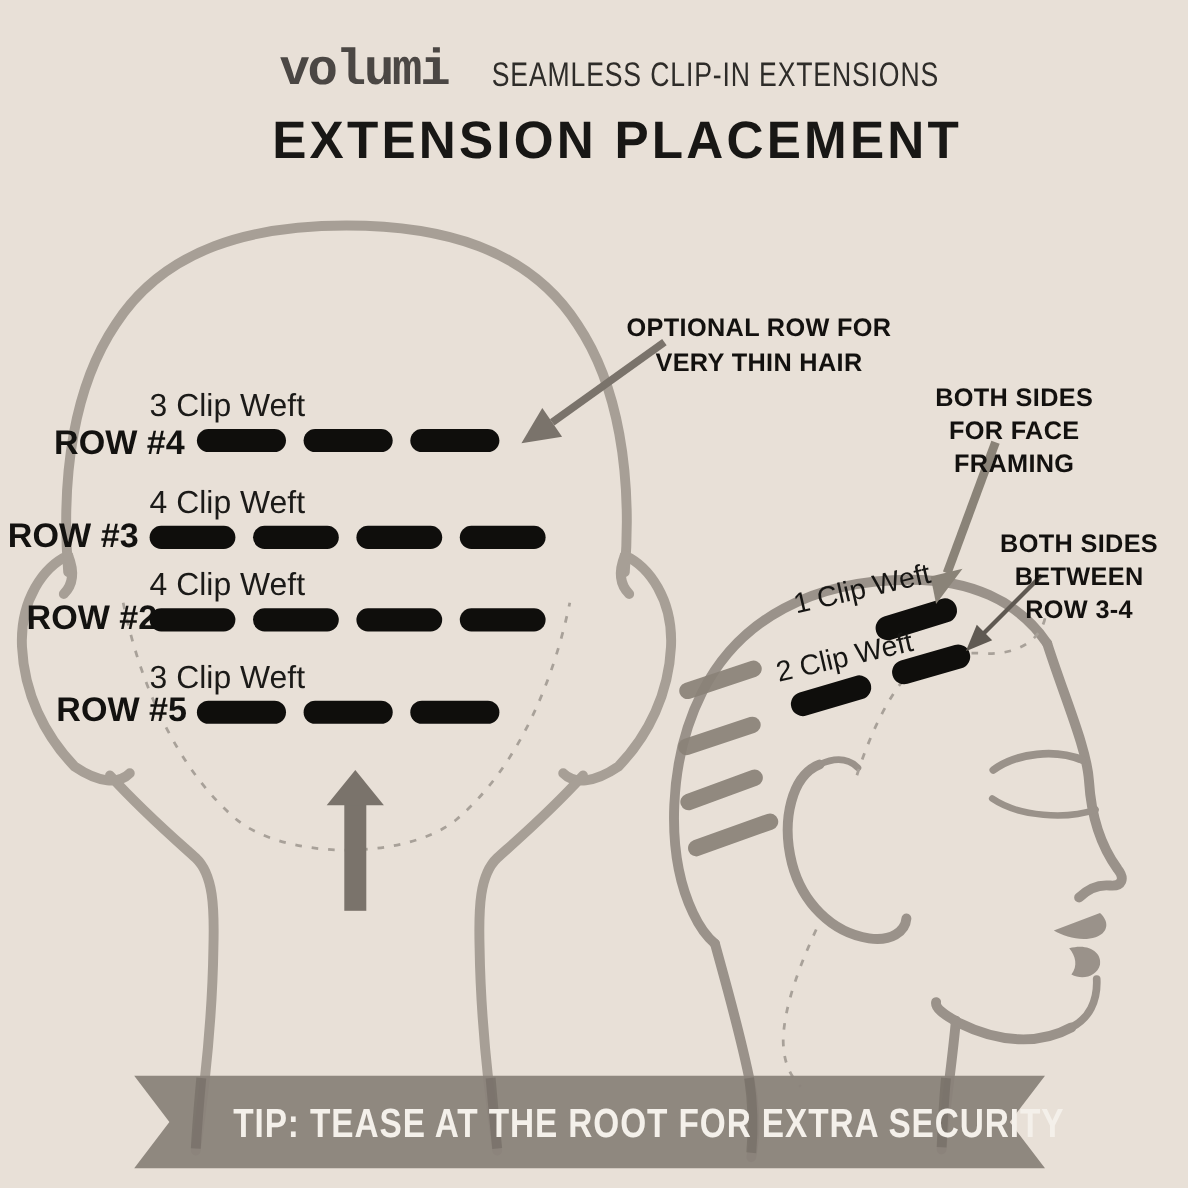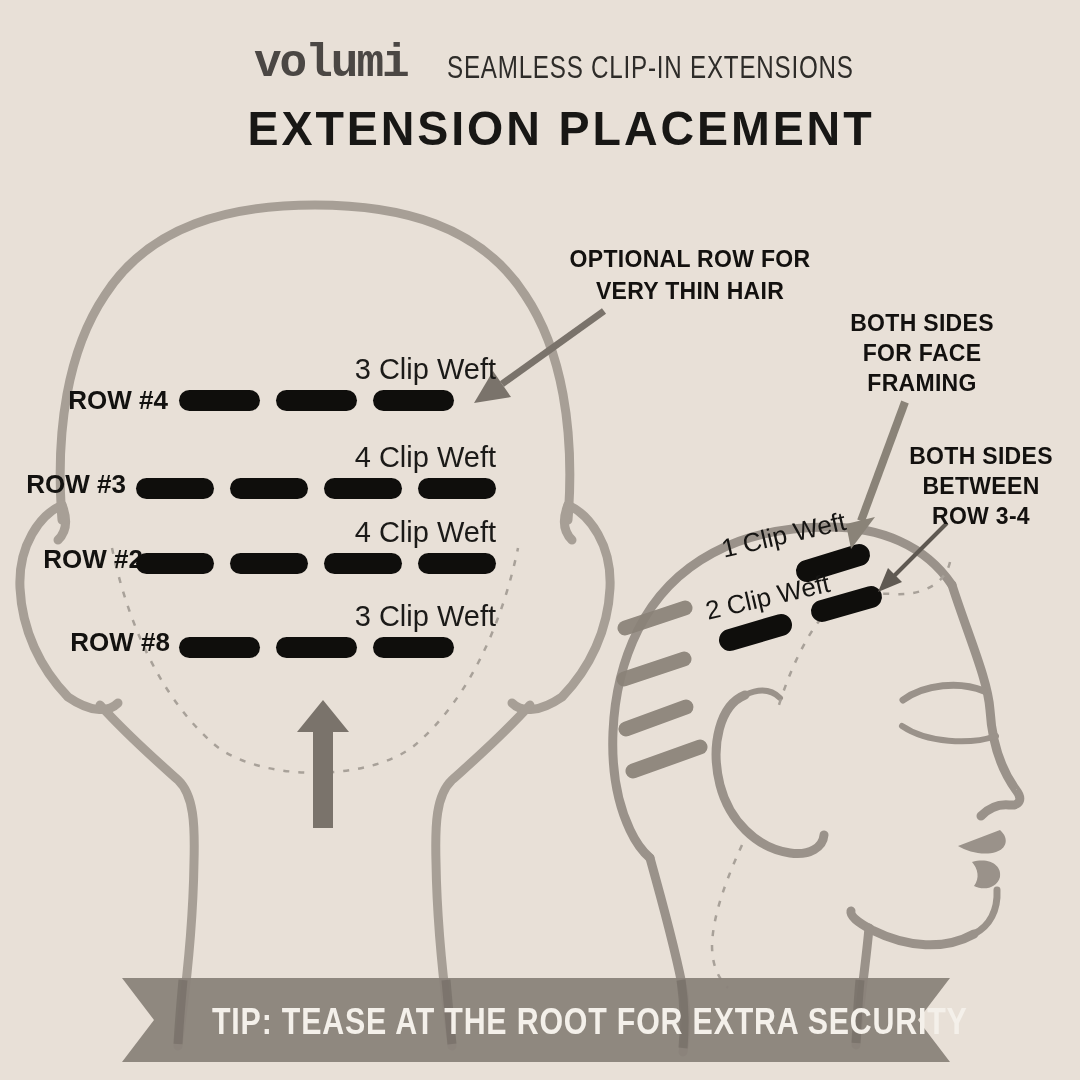"OPTIONAL ROW FOR" .note { margin-top: none -> 38px }
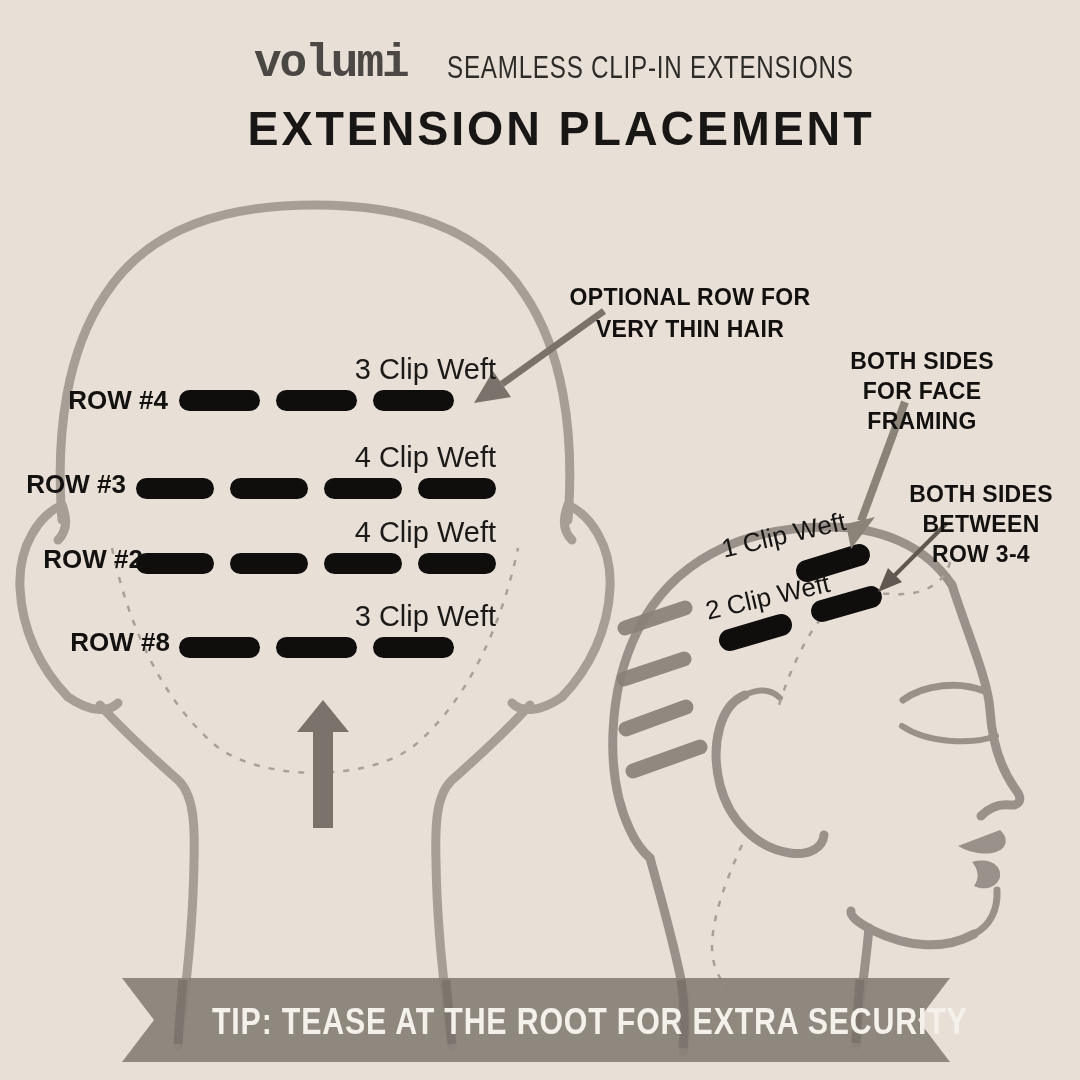"3 Clip Weft" .weft-row .weft-label { text-align: right -> left }
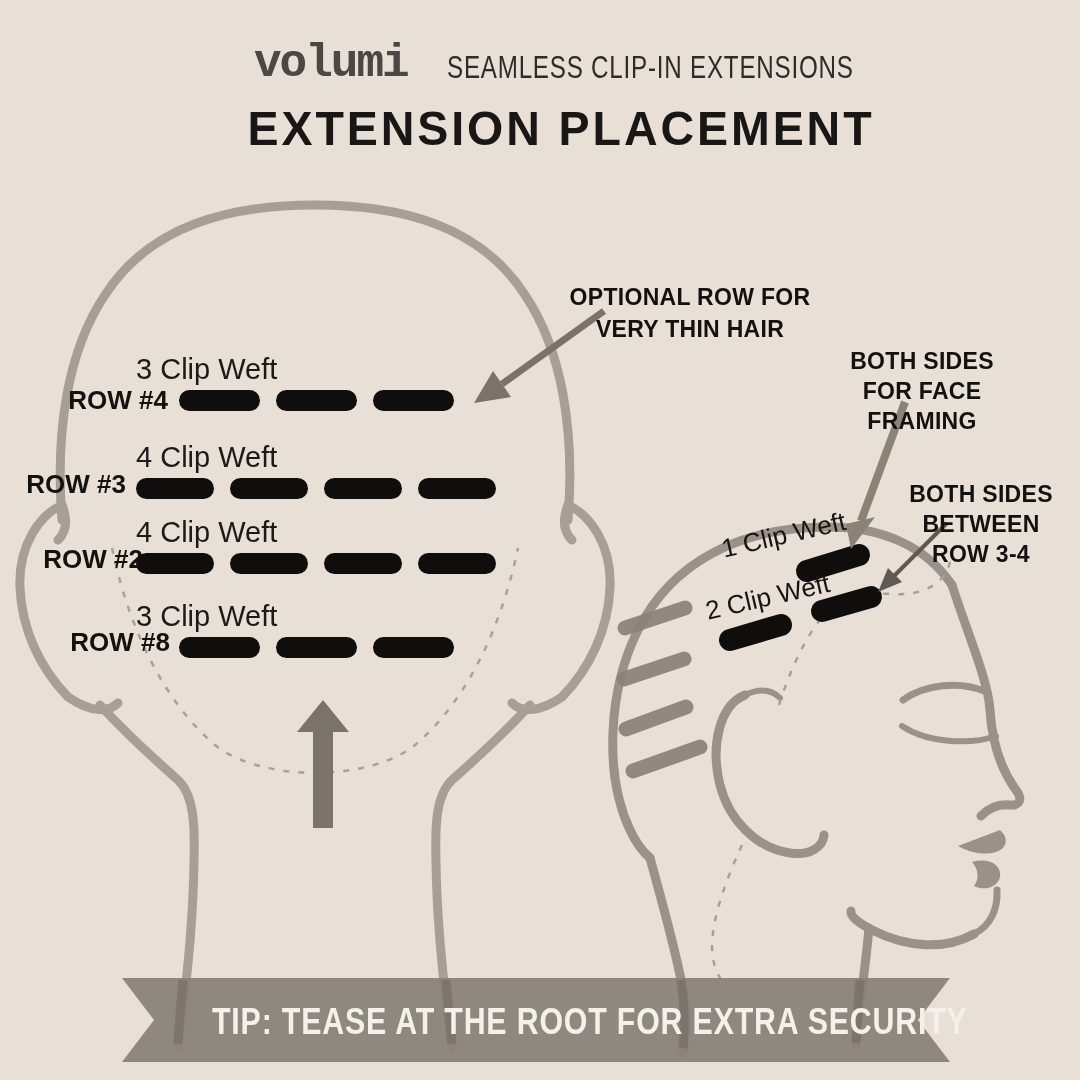"ROW #4" .row-label { font-size: 26px -> 31px }
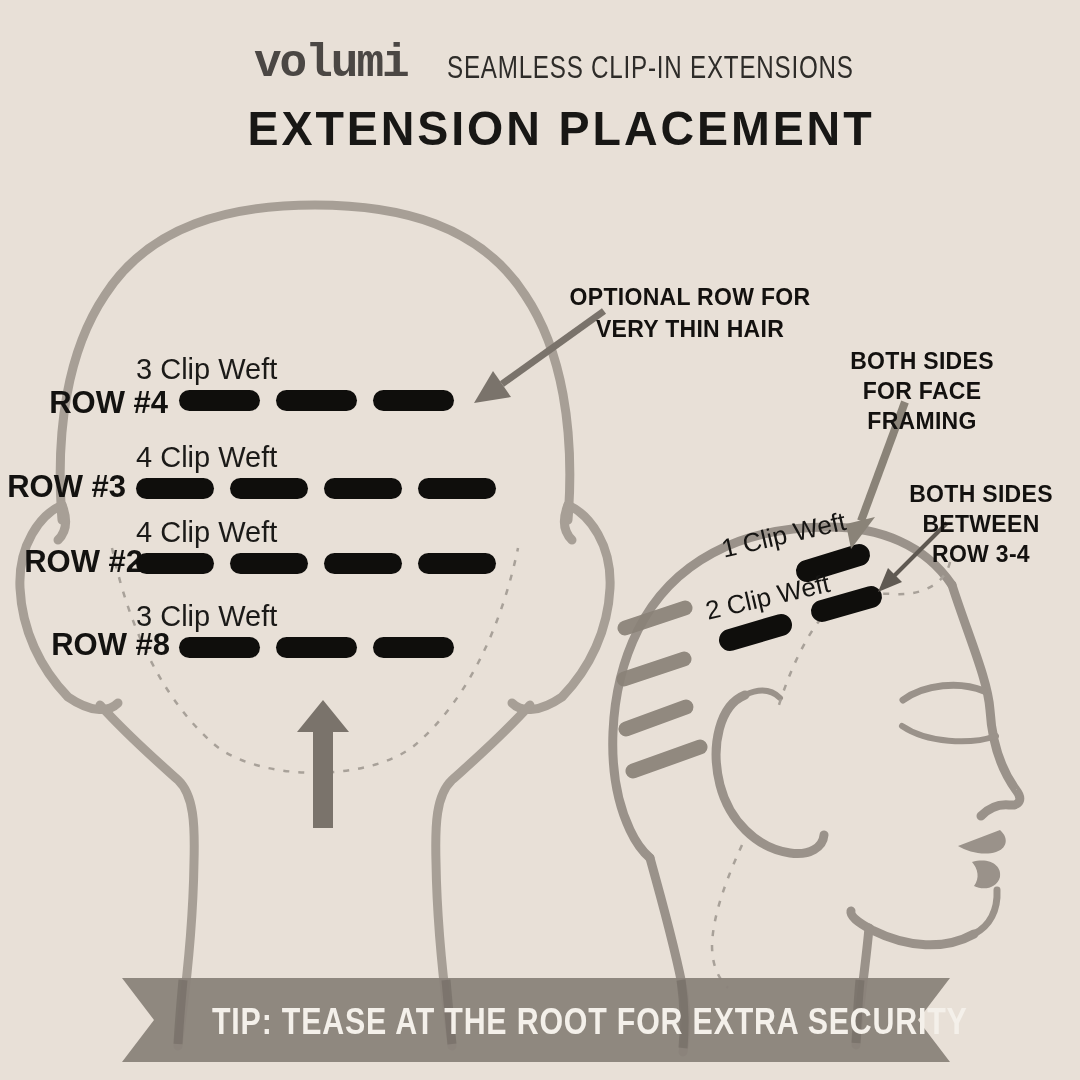"ROW #8" div.abs { text: 8 -> 5 }
